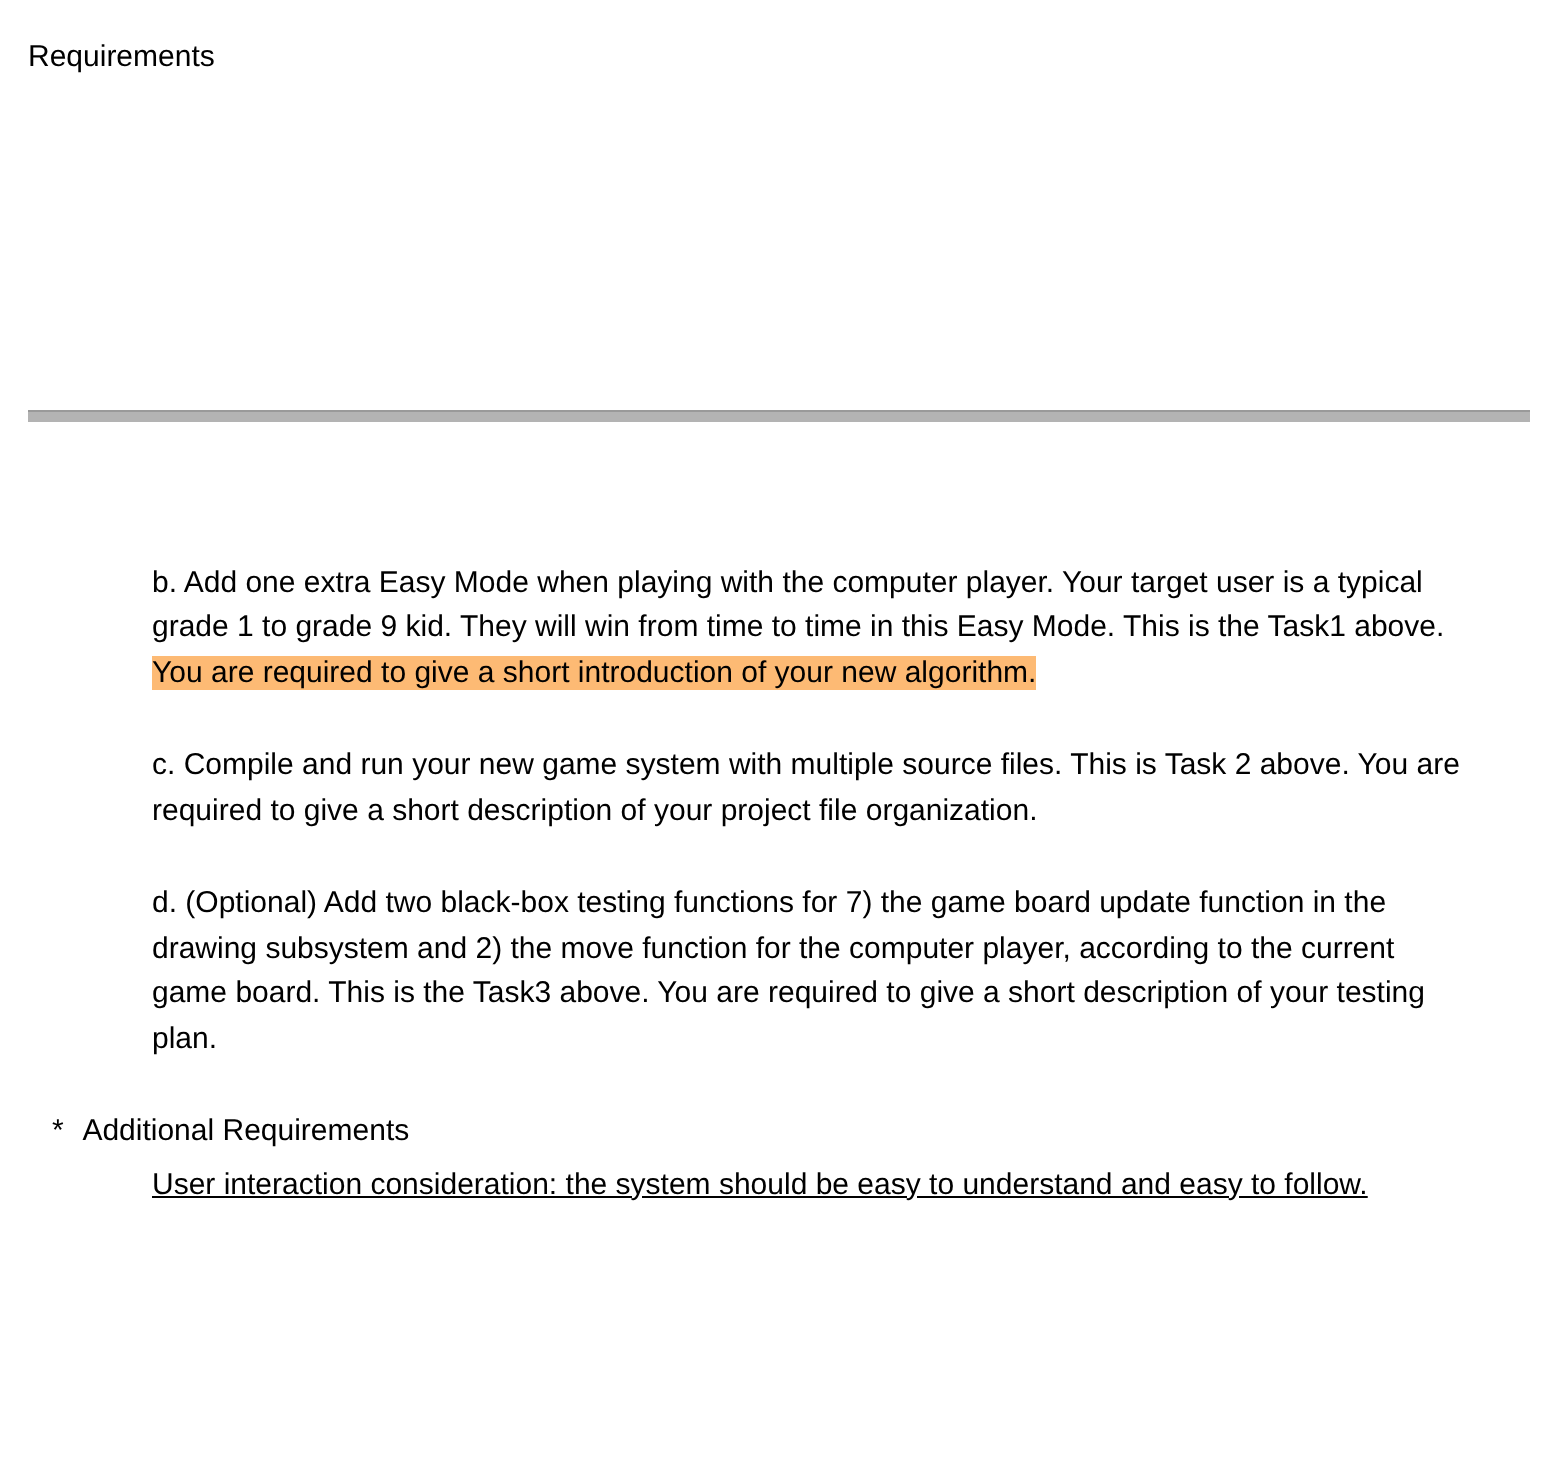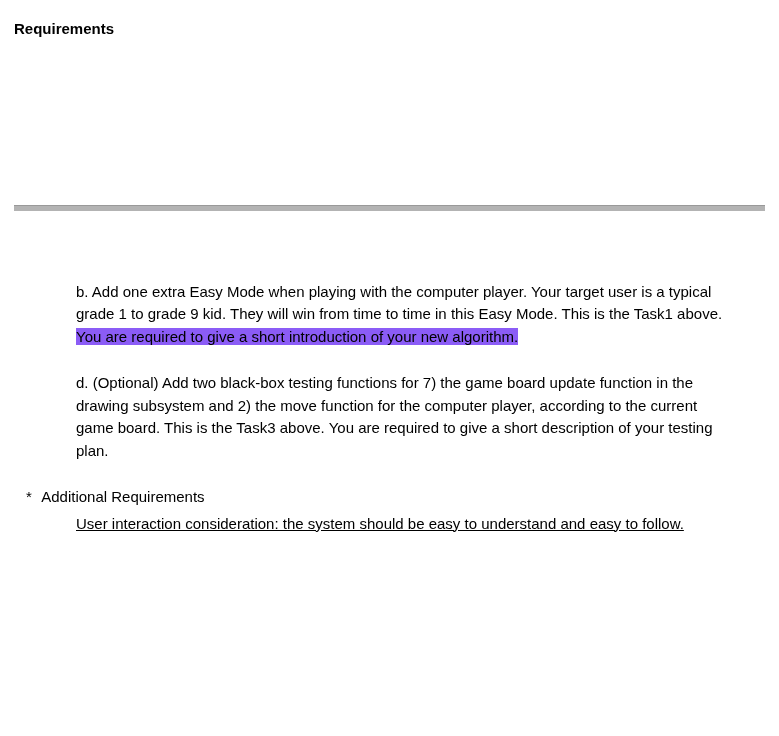"Requirements" .heading { font-weight: bold -> normal }
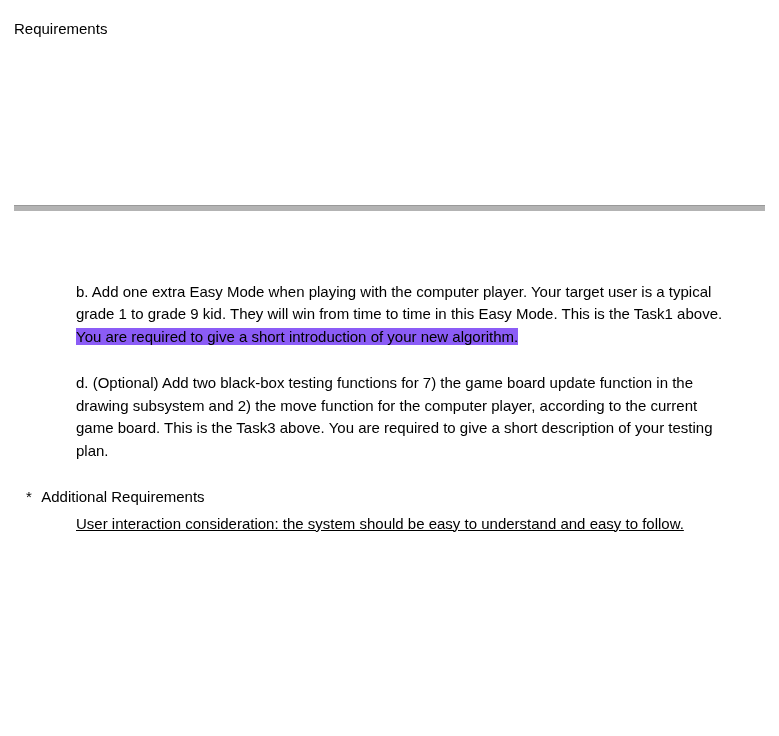"You are required to give" .highlight { background-color: #8b5cf6 -> #fdba74 }
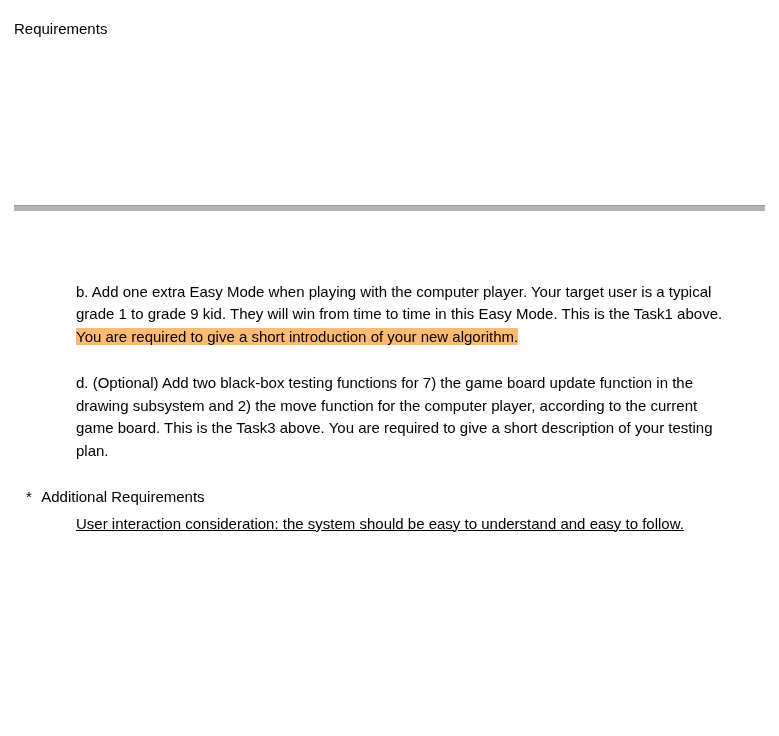"c. Compile and run your" div.item-bcd { html: none -> <div>c. Compile and run your new game system with multiple source files. This is Task 2 above. You are required to give a short description of your project file organization.</div> }
